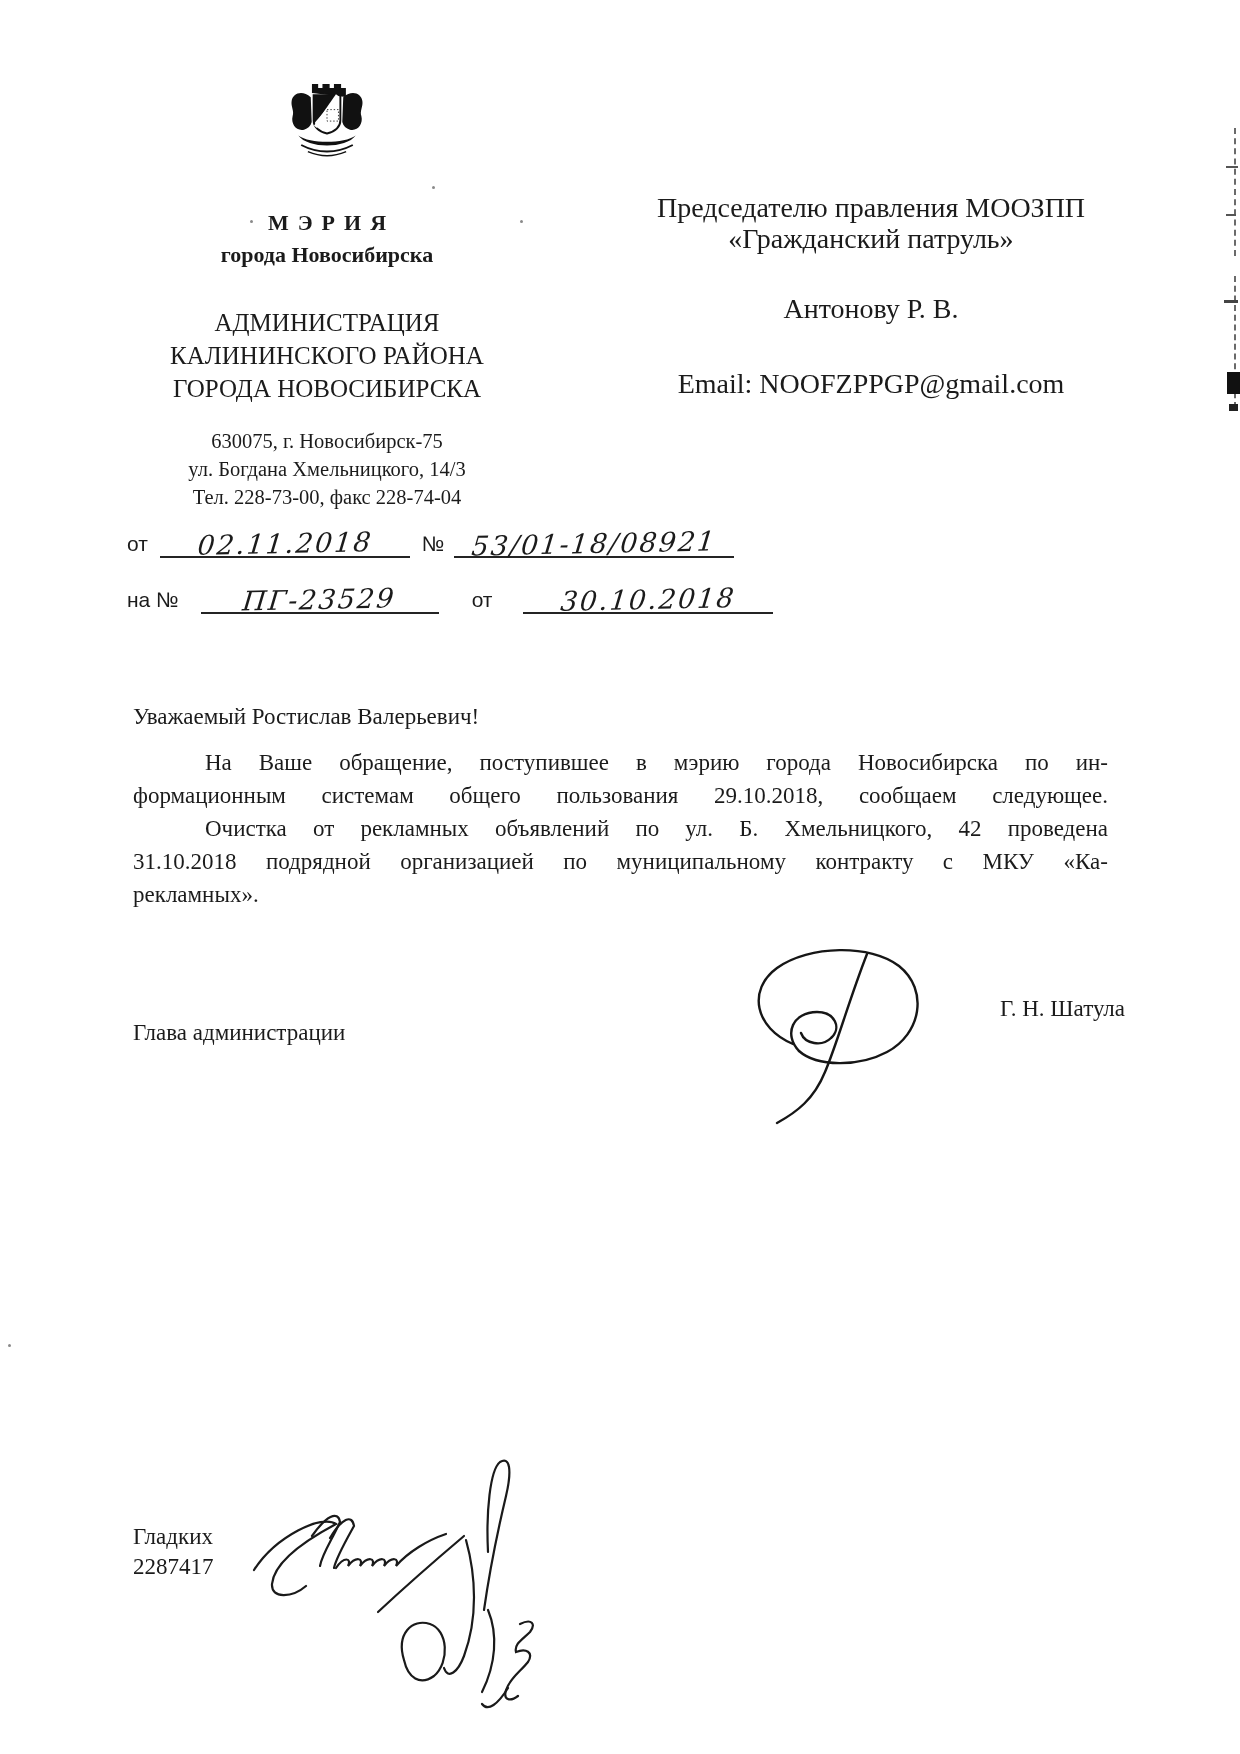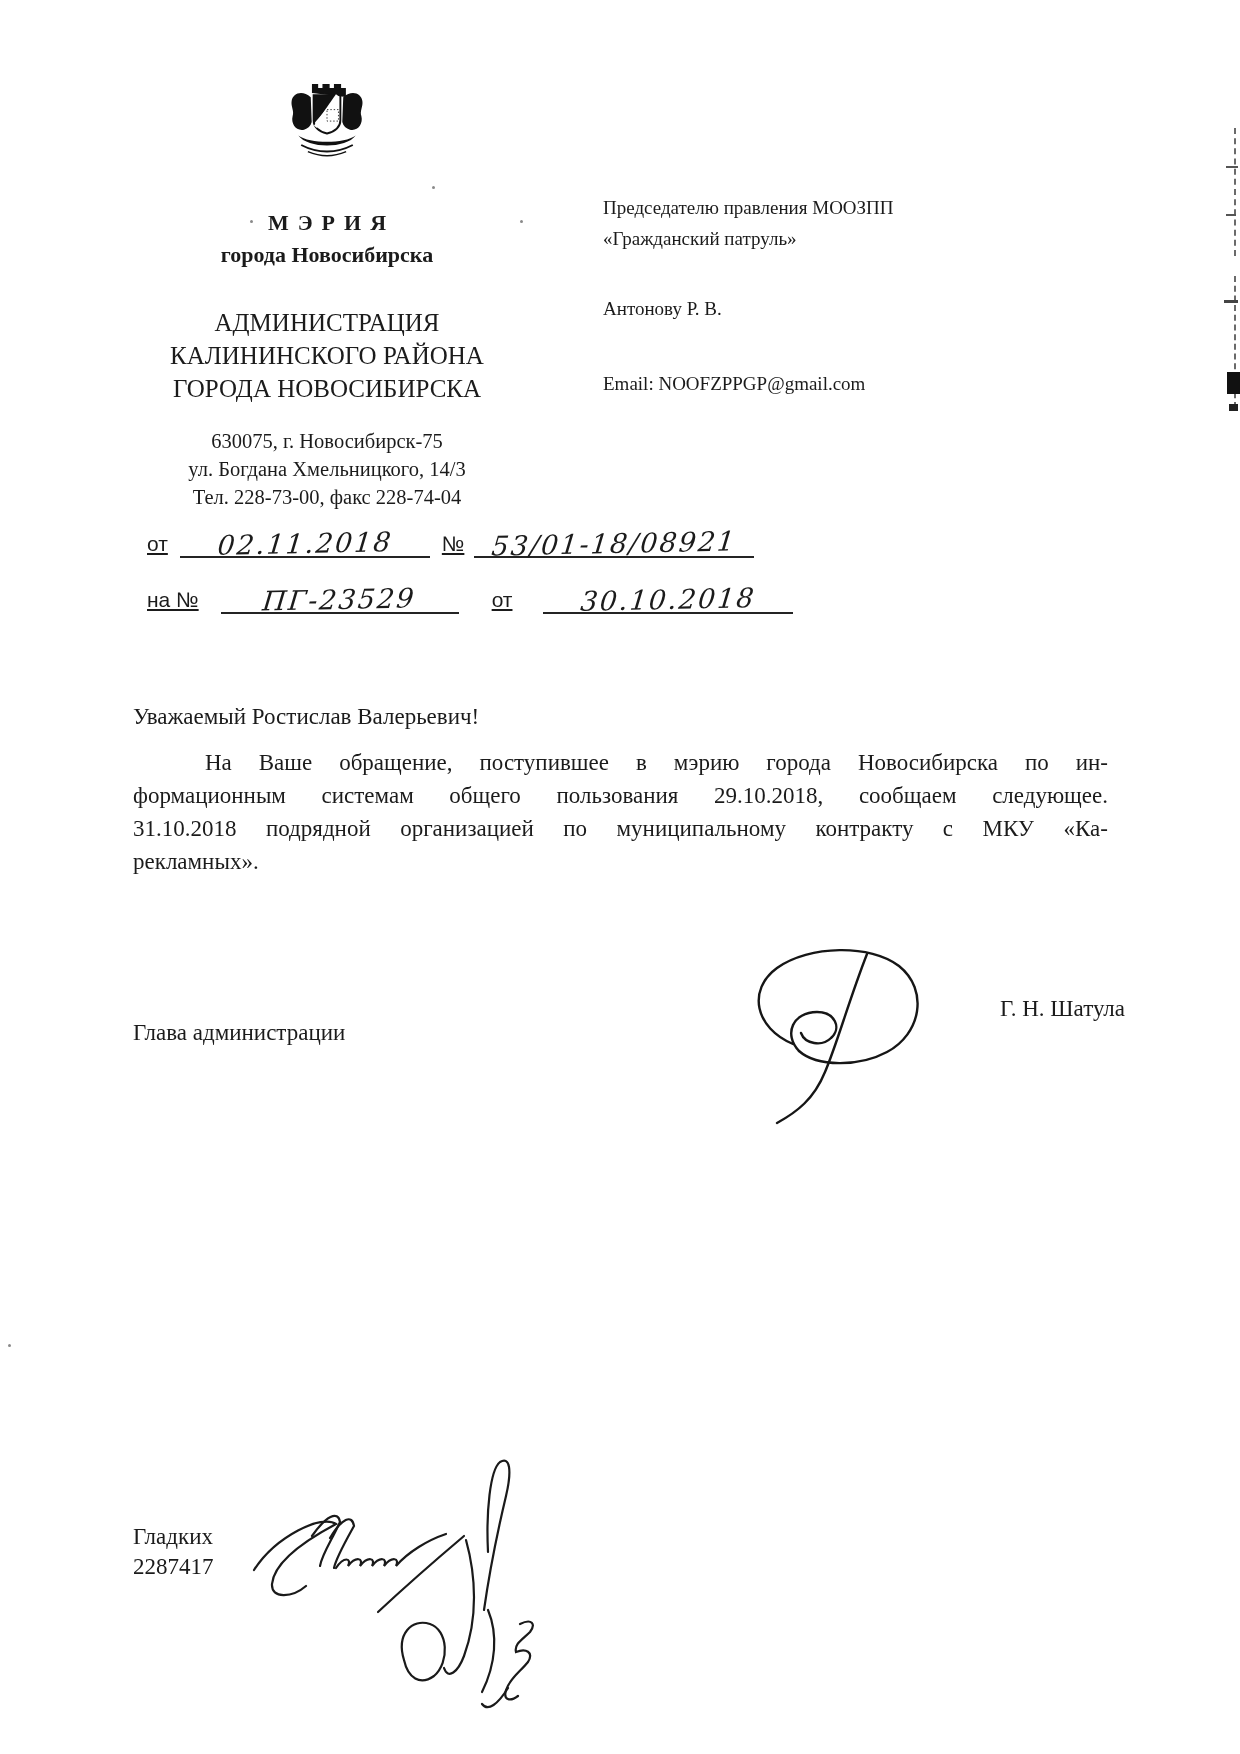"Председателю правления МООЗПП" .recipient { font-size: 19px -> 28px; left: 603px -> 631px; text-align: none -> center }
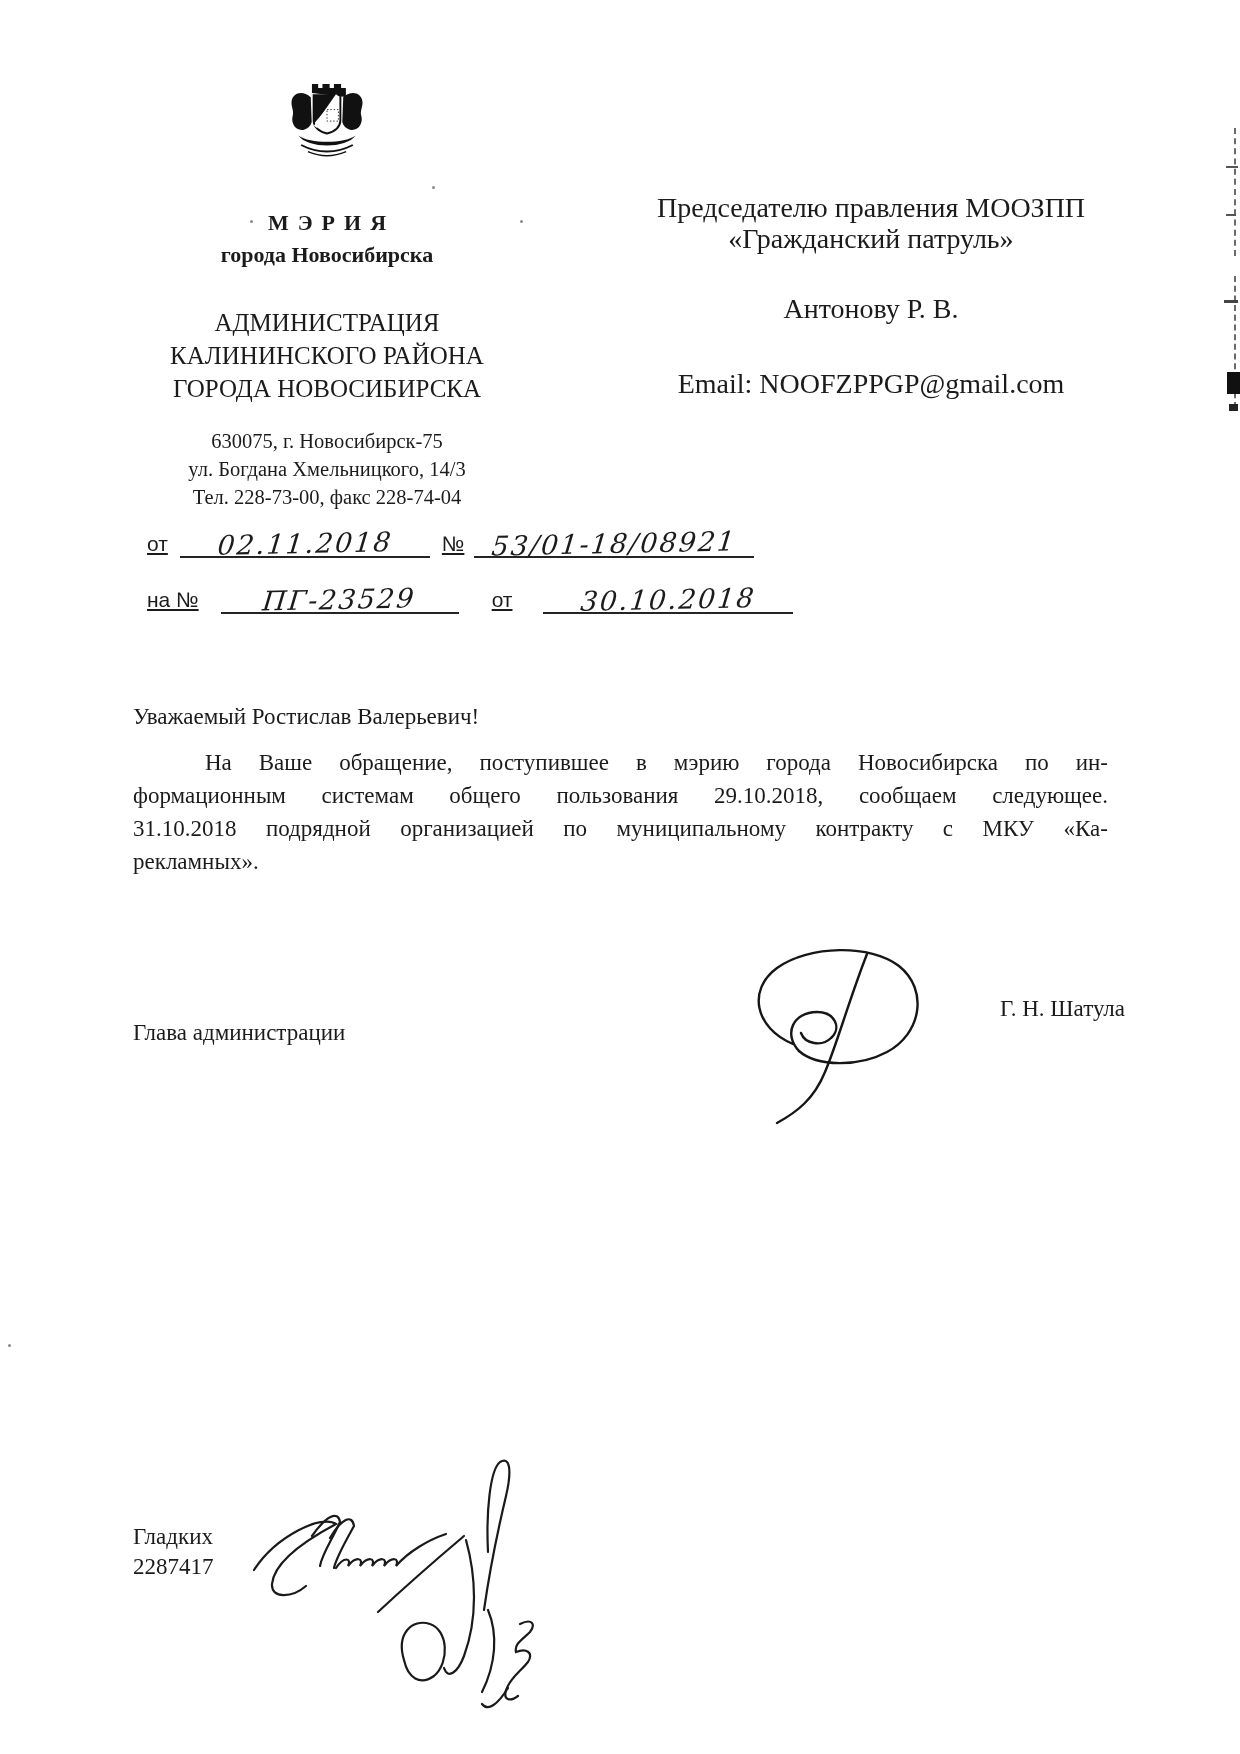"от" .refblock { left: 147px -> 127px; text-decoration: underline -> none }
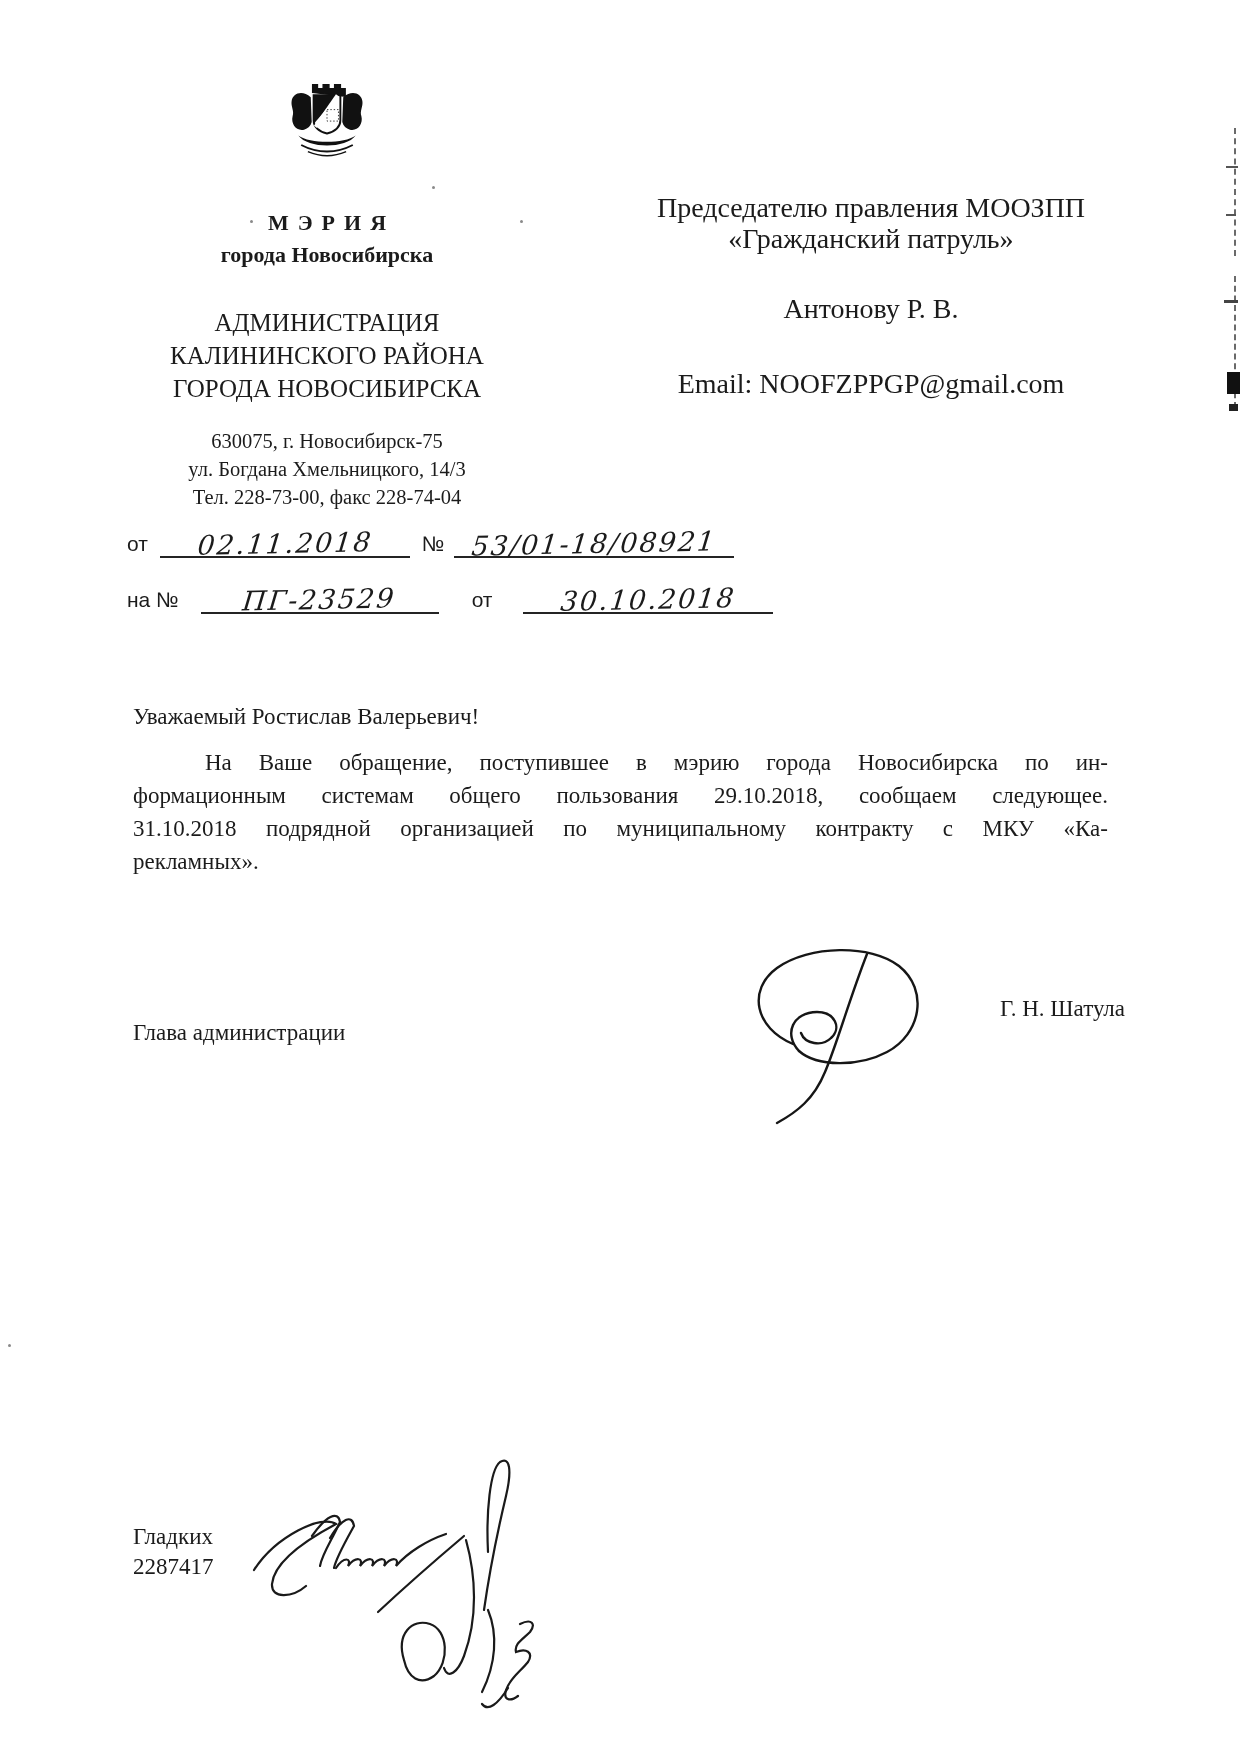"Очистка от рекламных объявлений по" div.bl { html: none -> <div>Очистка от рекламных объявлений по ул. Б. Хмельницкого, 42 проведена</div> }
